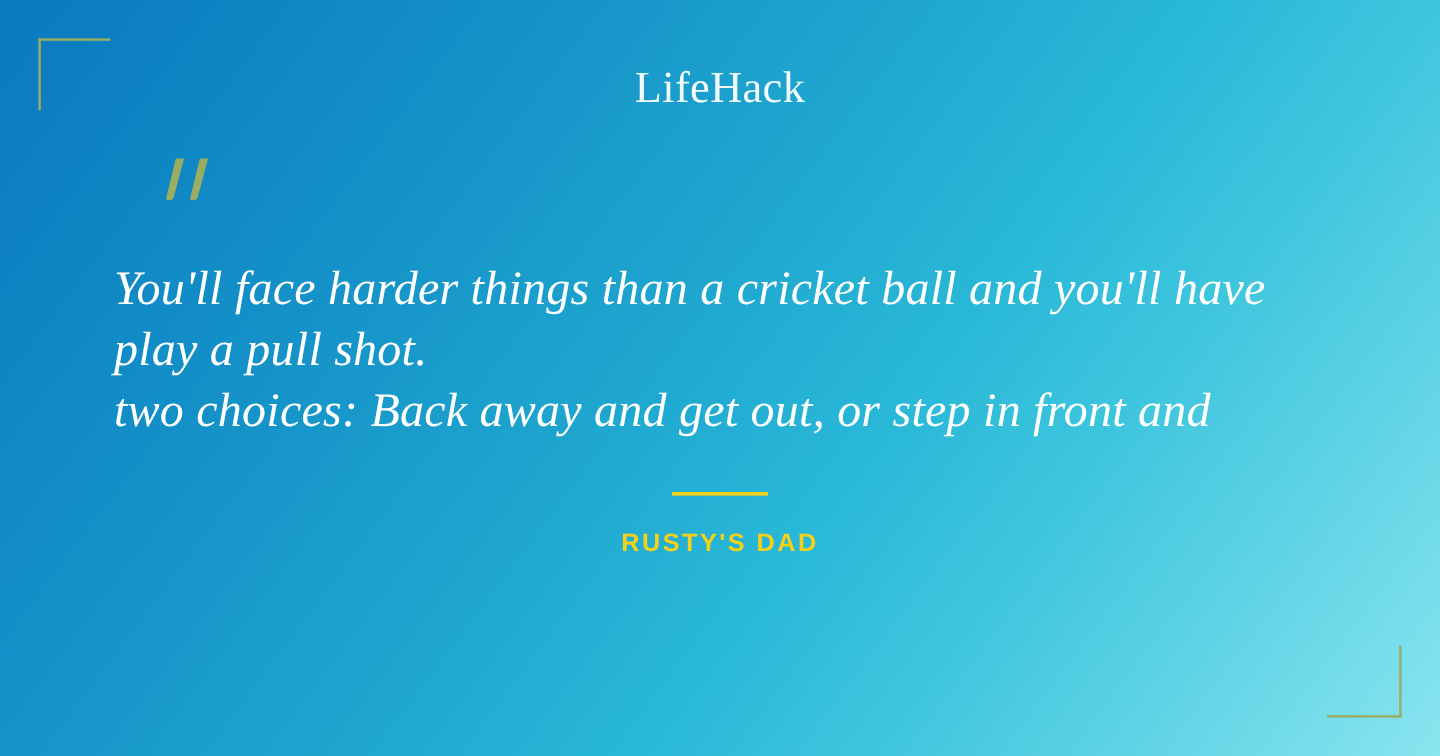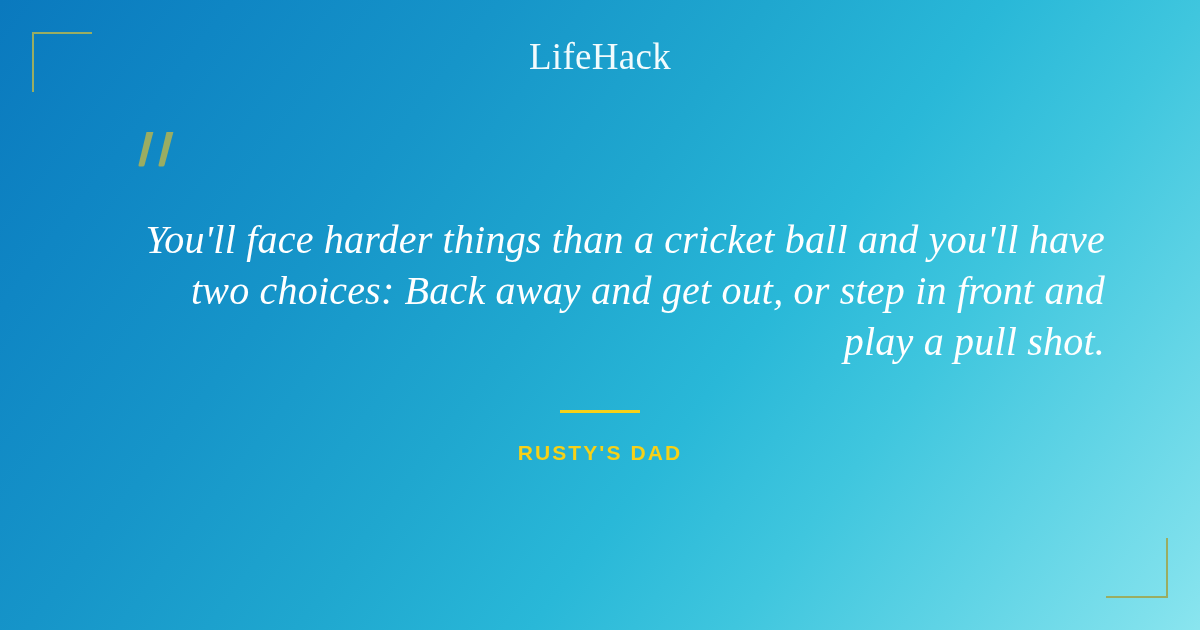"LifeHack" #brand-logo { top: 35px -> 52px }
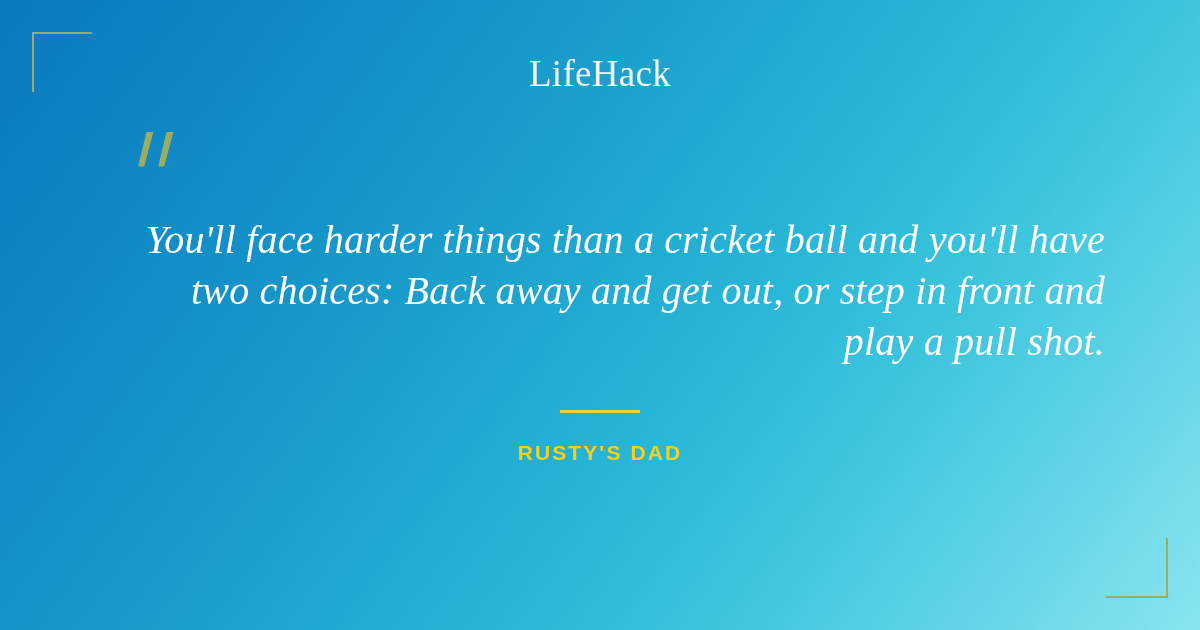"You'll face harder things than" #quote-body { text-align: right -> left }
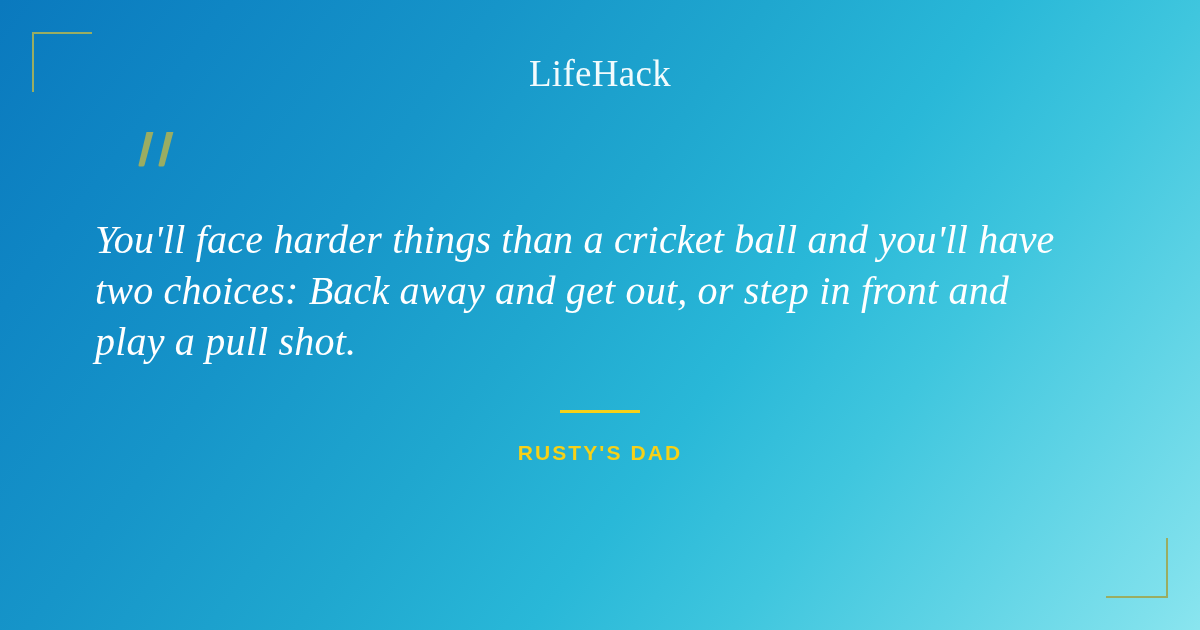"two choices: Back away and" span.qline { order: before "play a pull shot." -> after "play a pull shot." }
